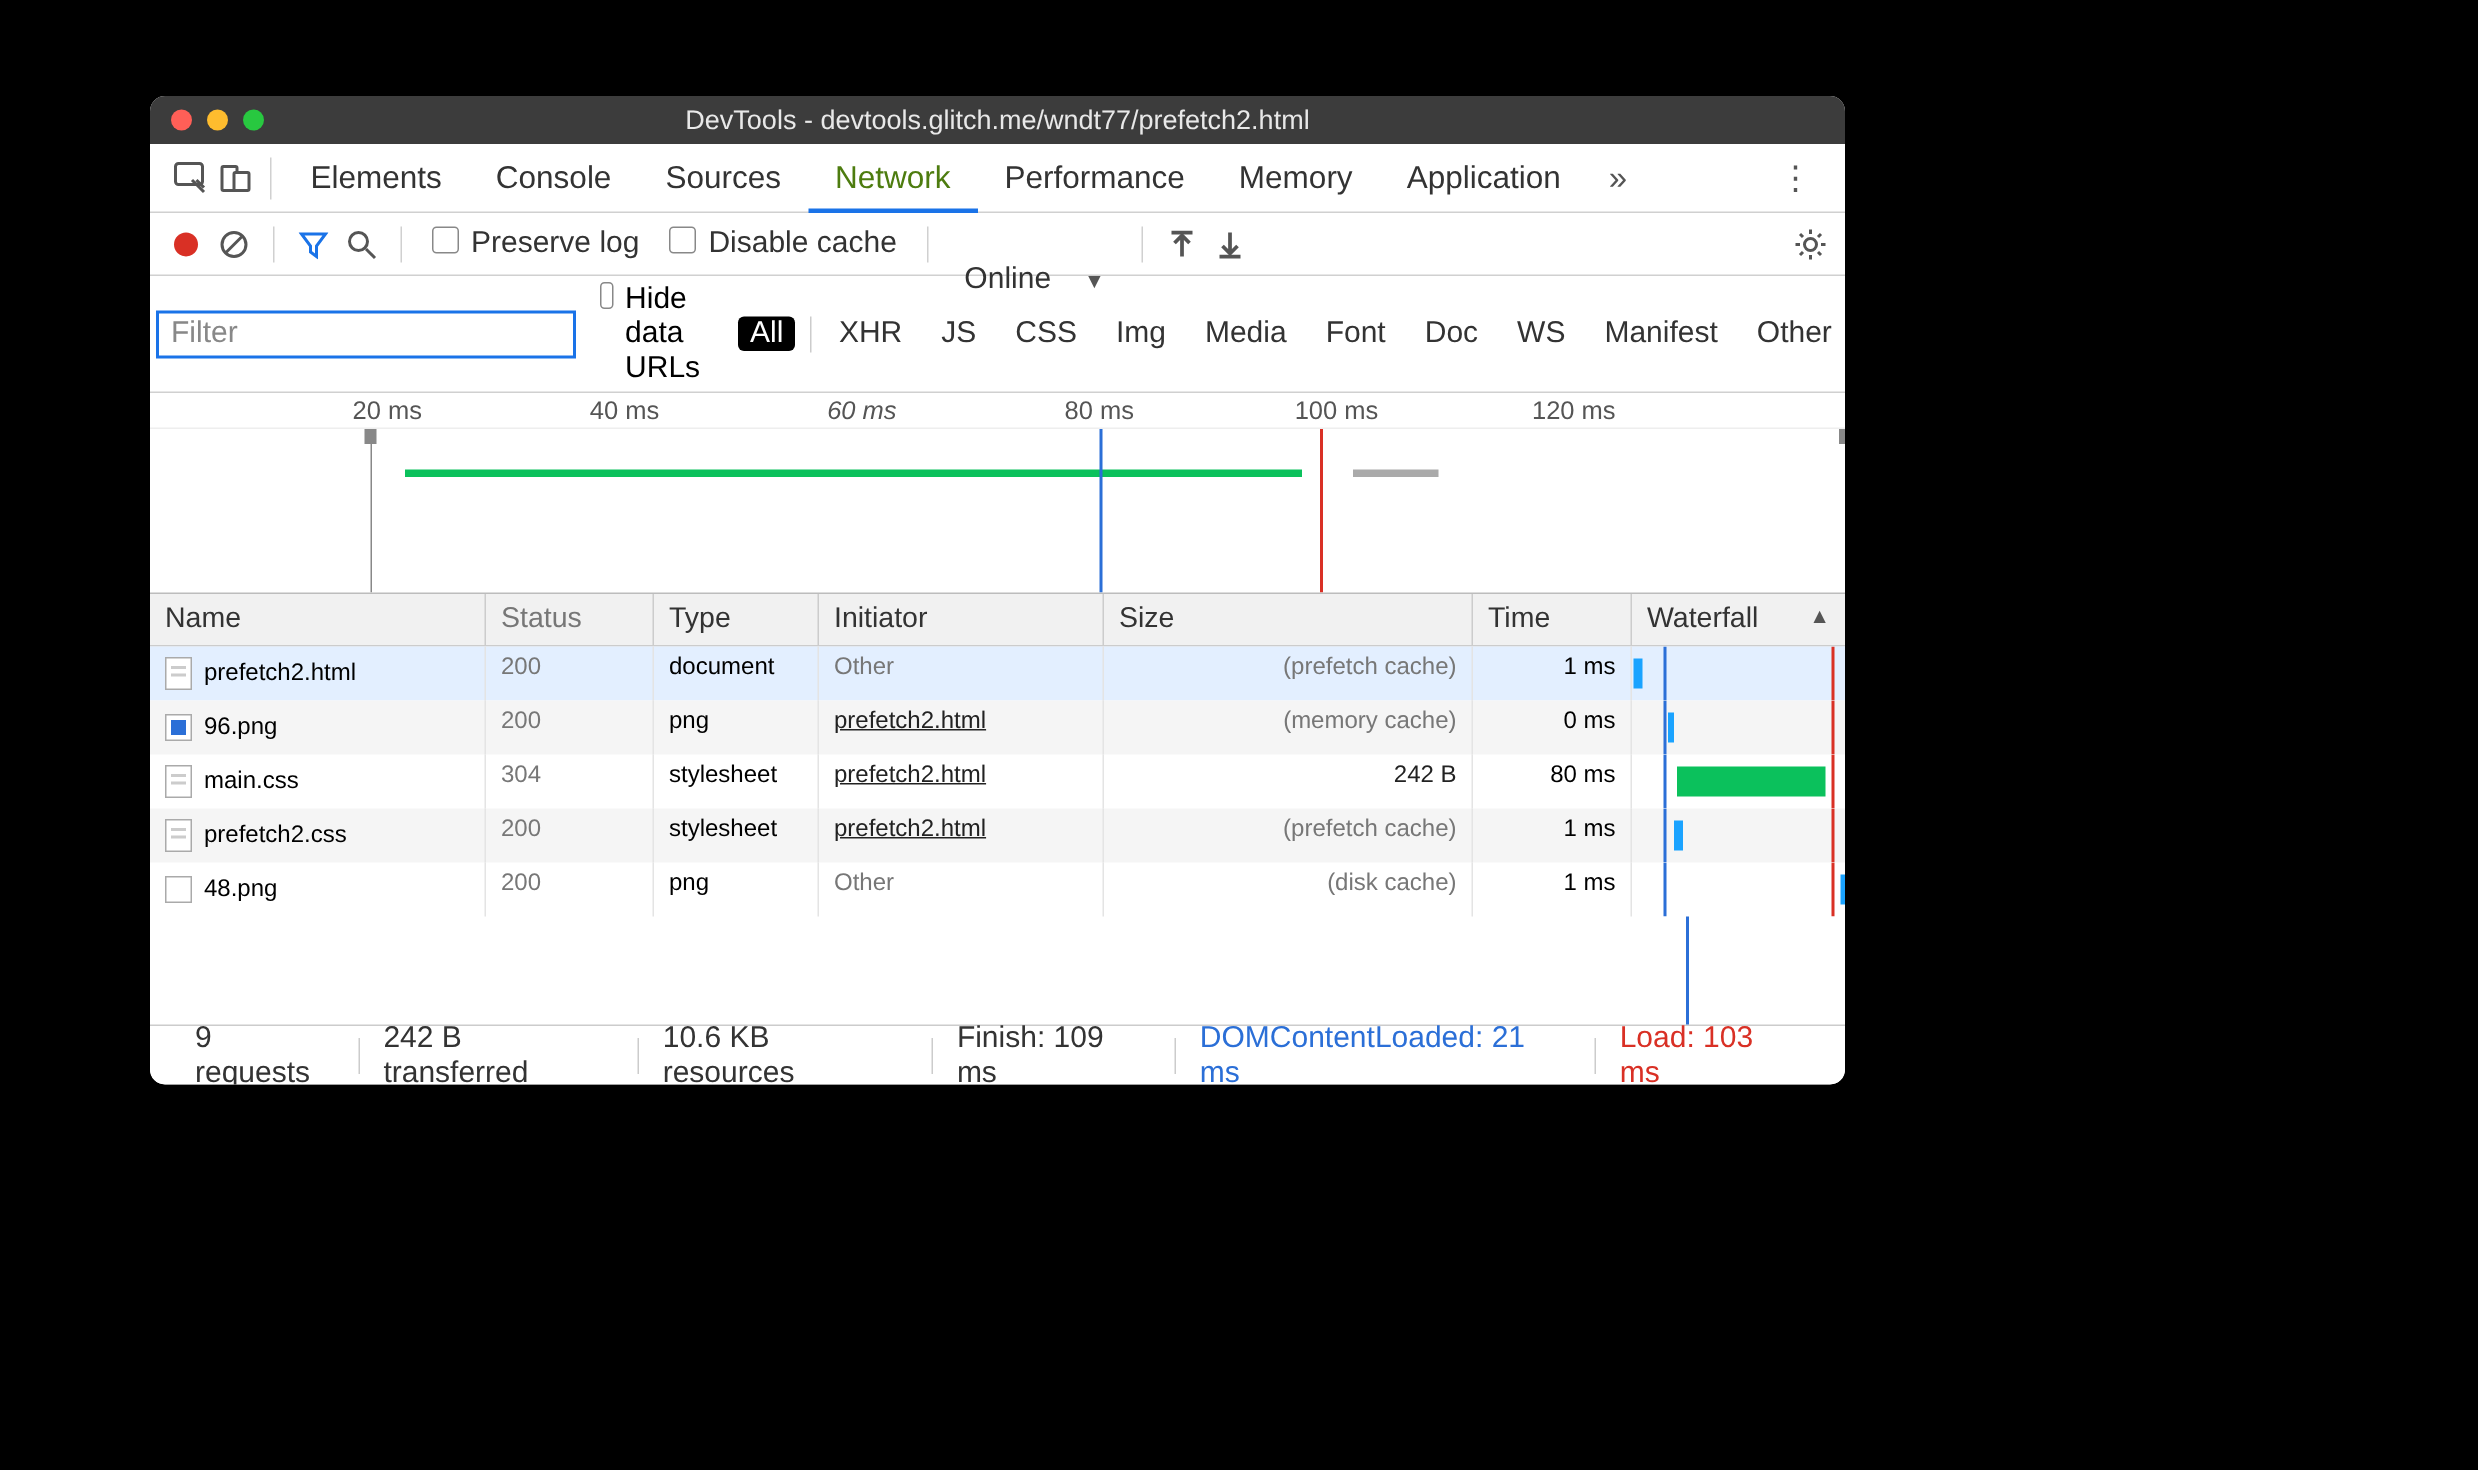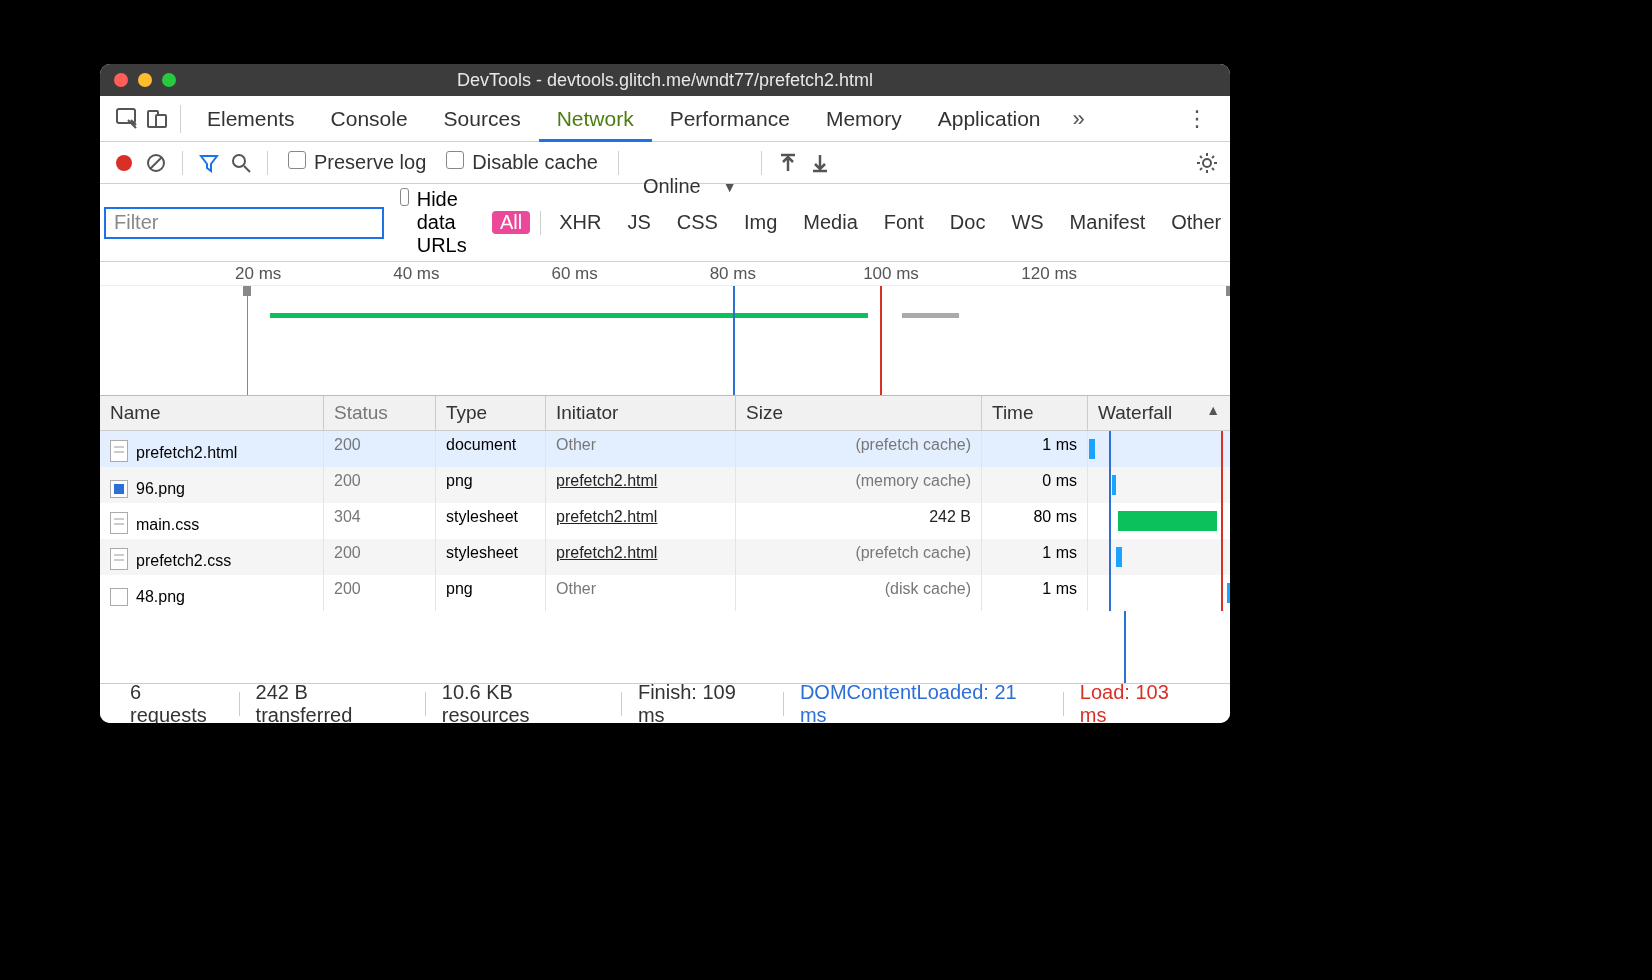"All" .chip.active { background: #ec4899 -> #000000 }
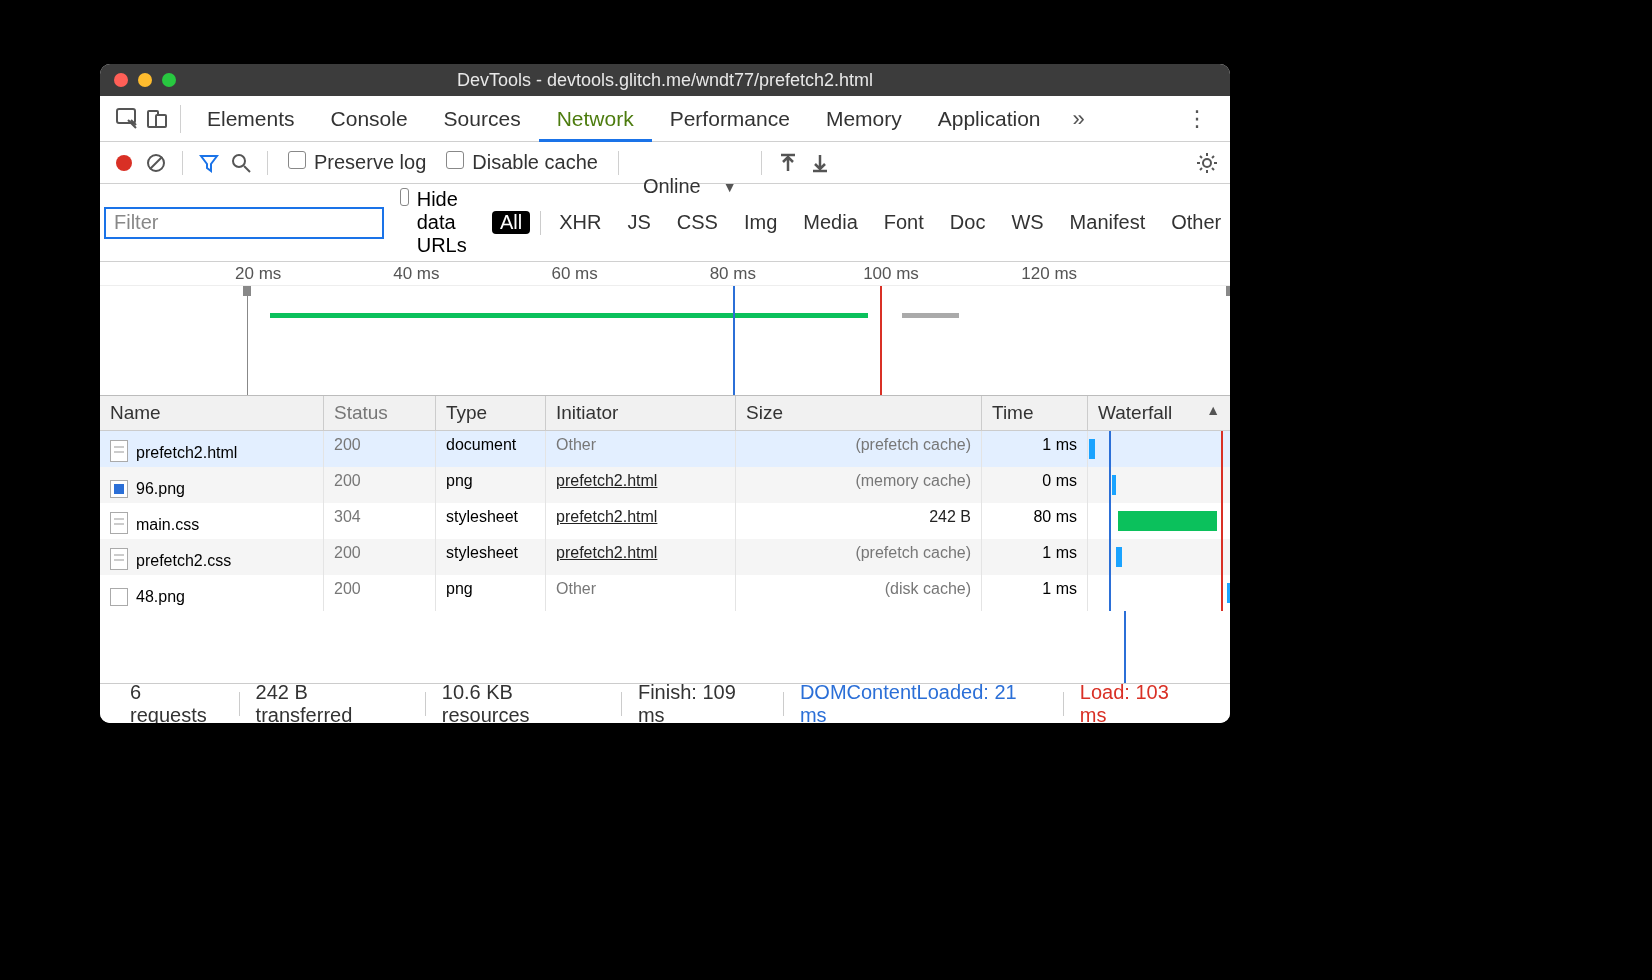"60 ms" span.tick { font-style: none -> italic }
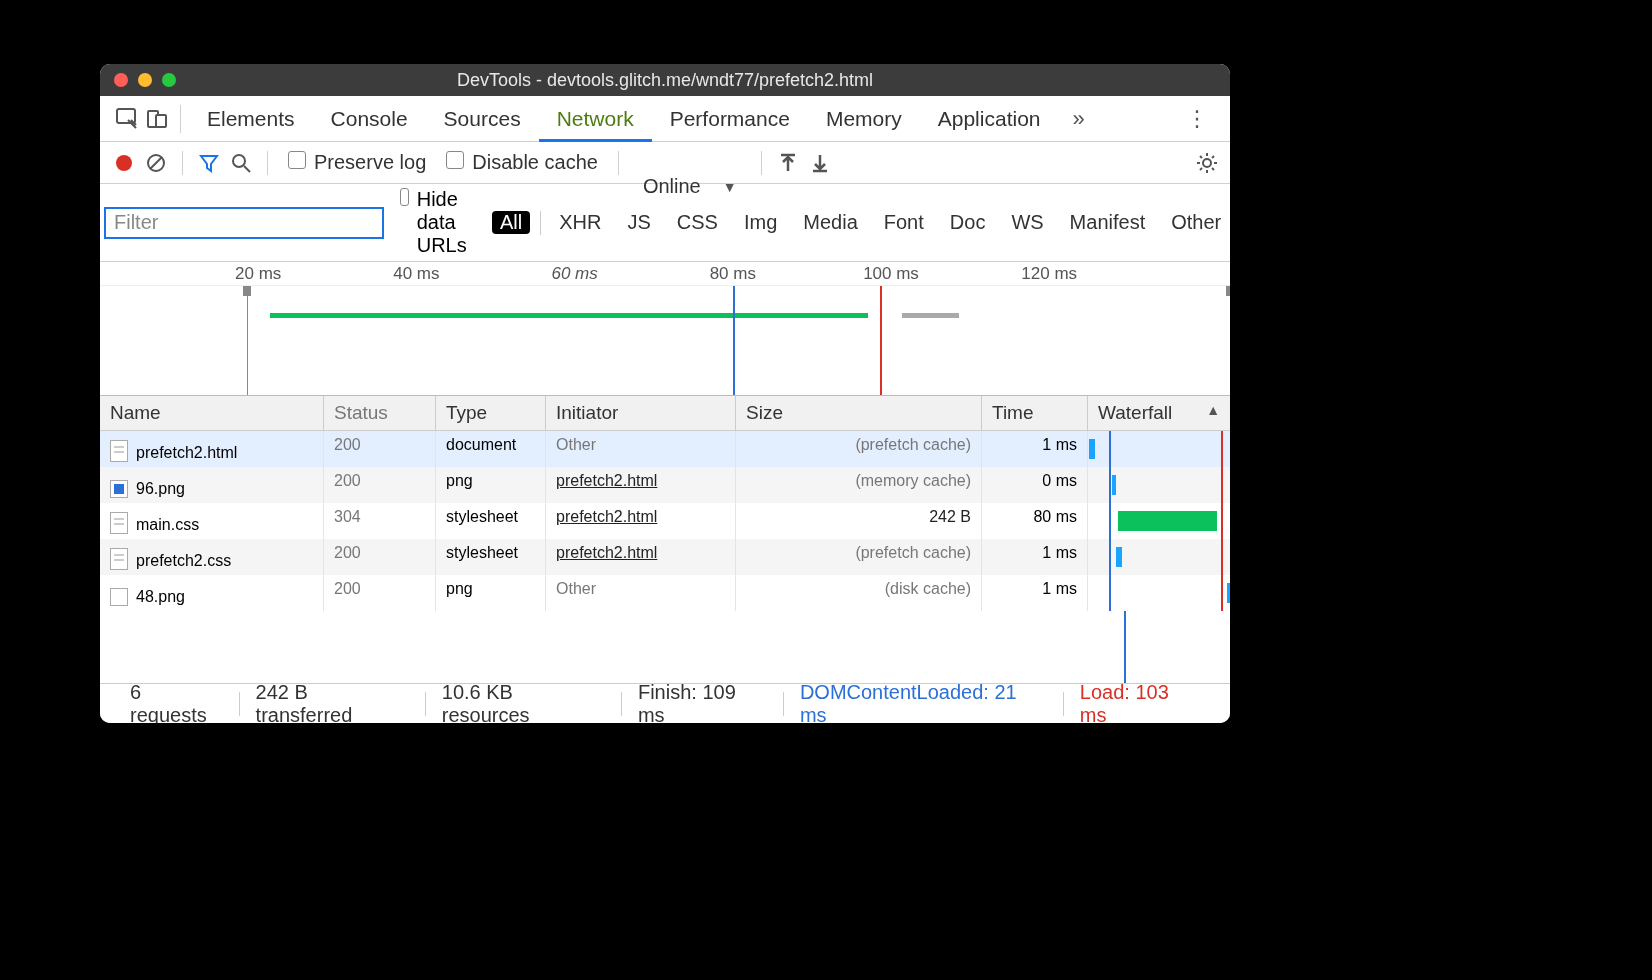"Name" .c-name { align-items: flex-end -> center }
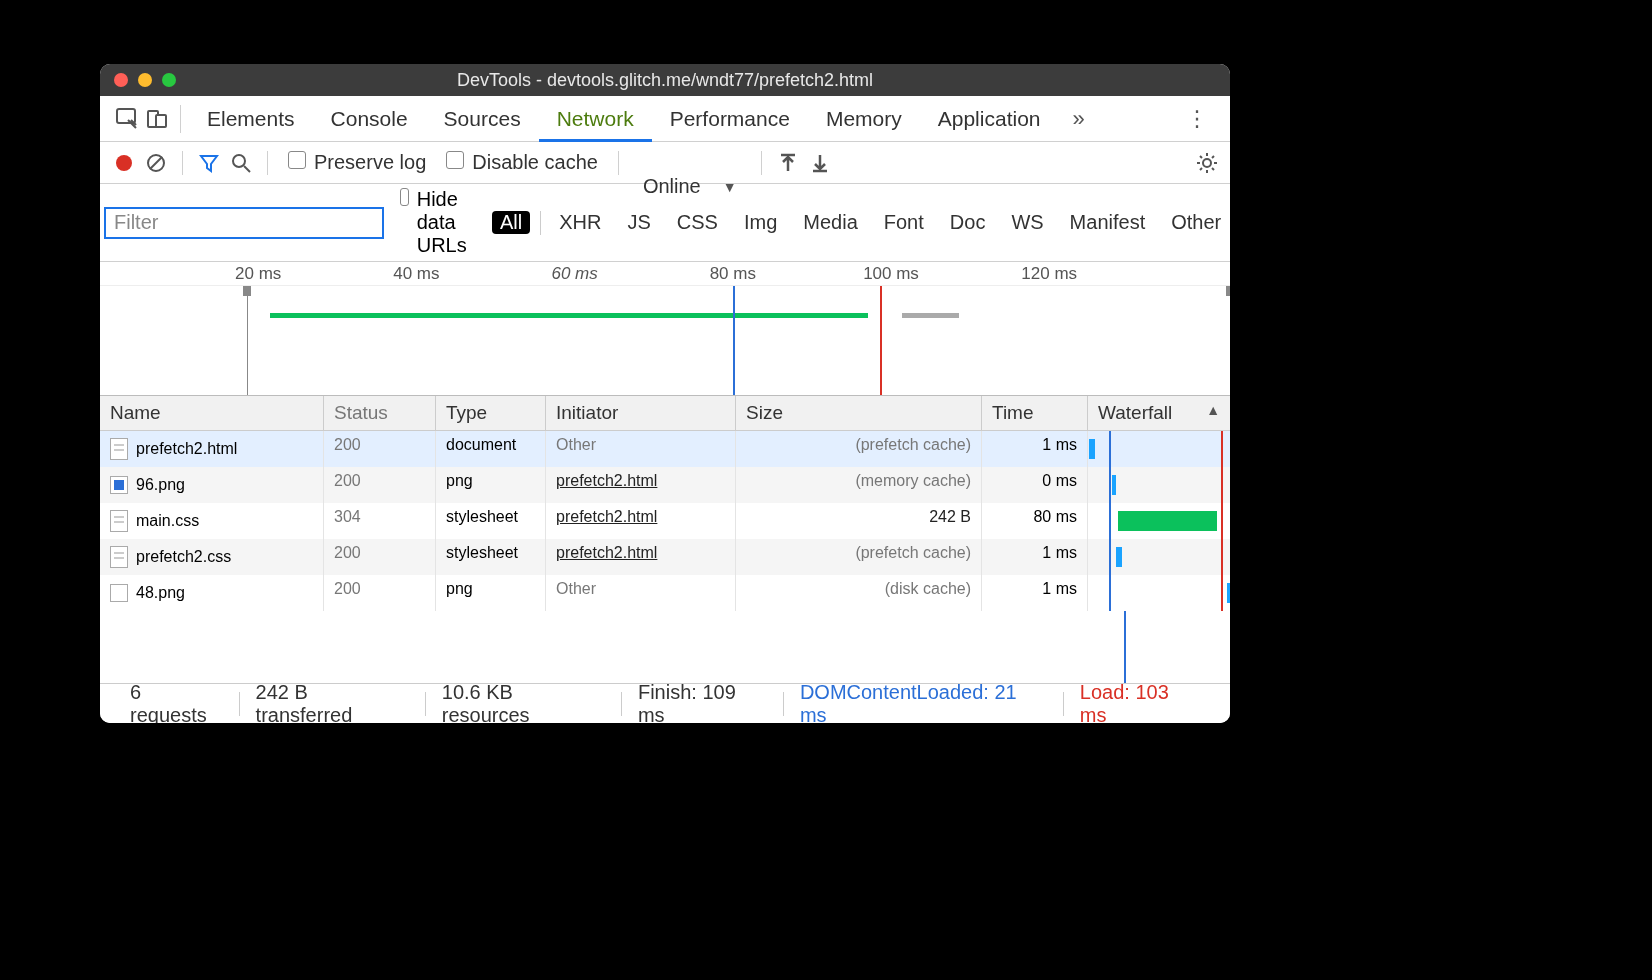"6 requests" span.fi { text: 6 -> 9 }
